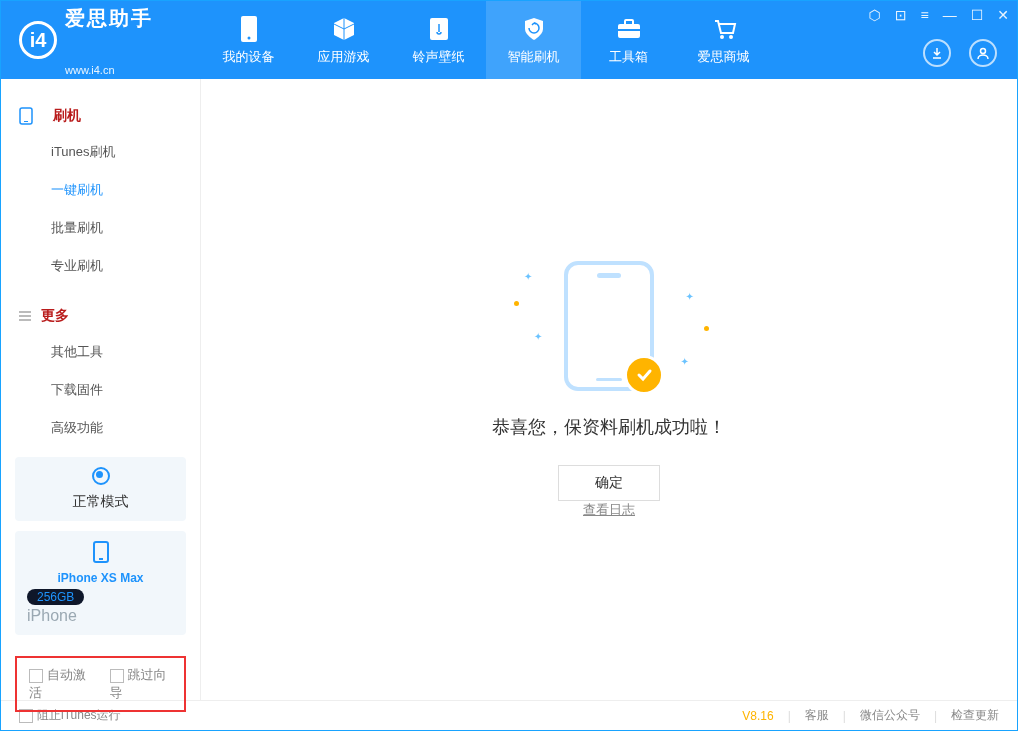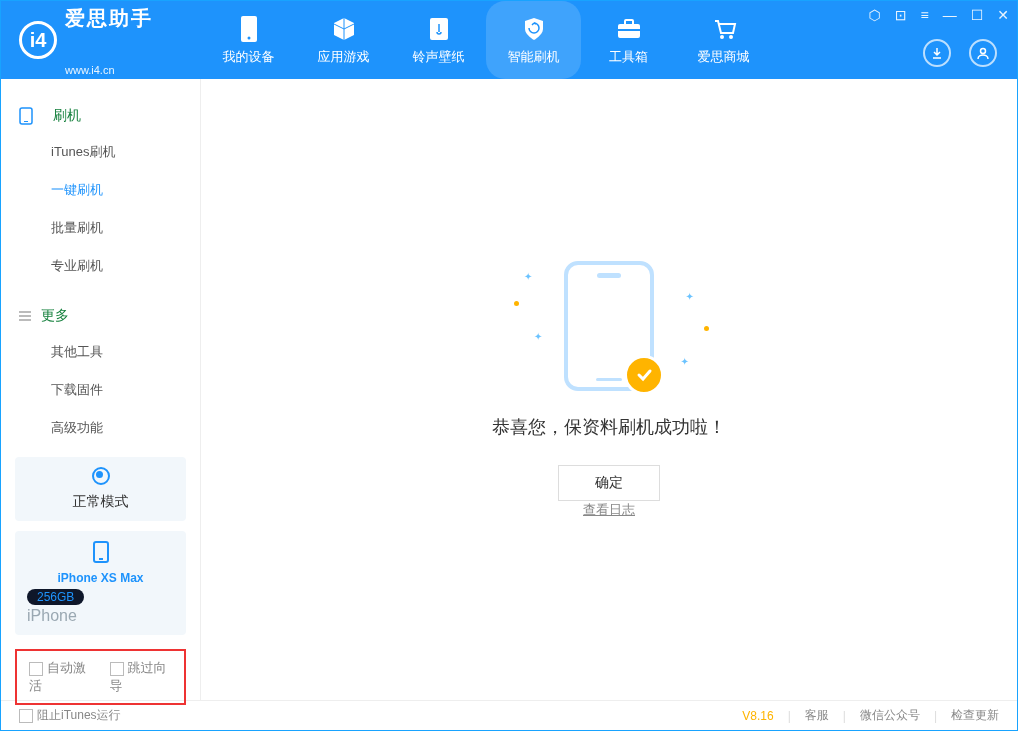"智能刷机" .nav-item.active { border-radius: 19px -> none }
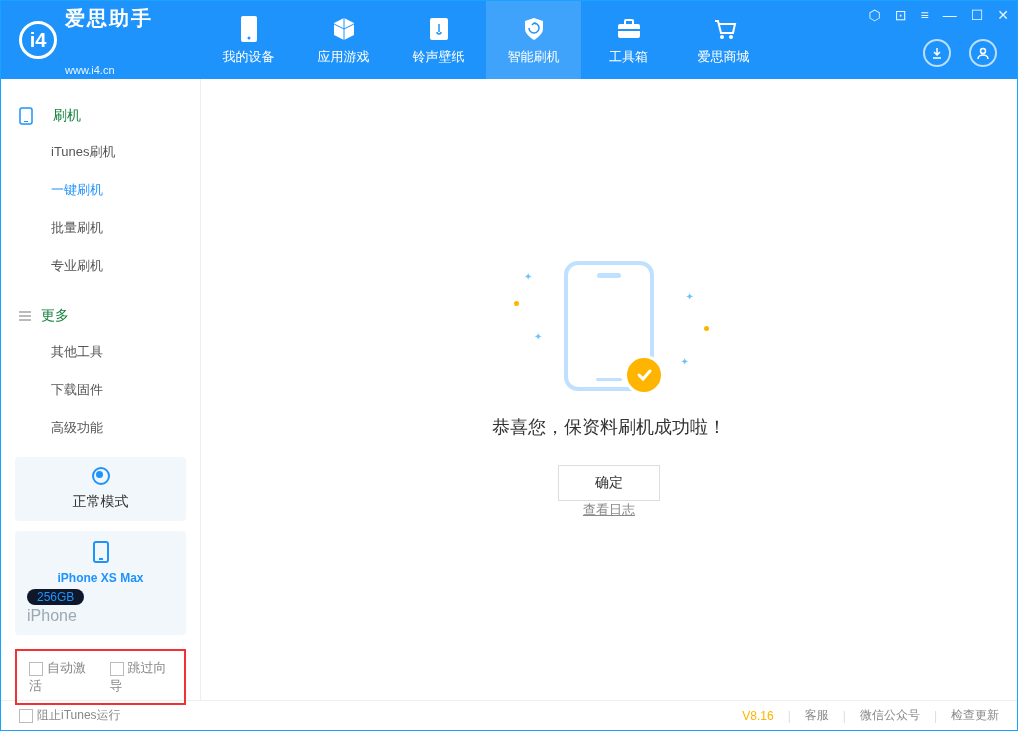"刷机" .side-group-title { color: #15803d -> #b91c1c; font-weight: normal -> bold }
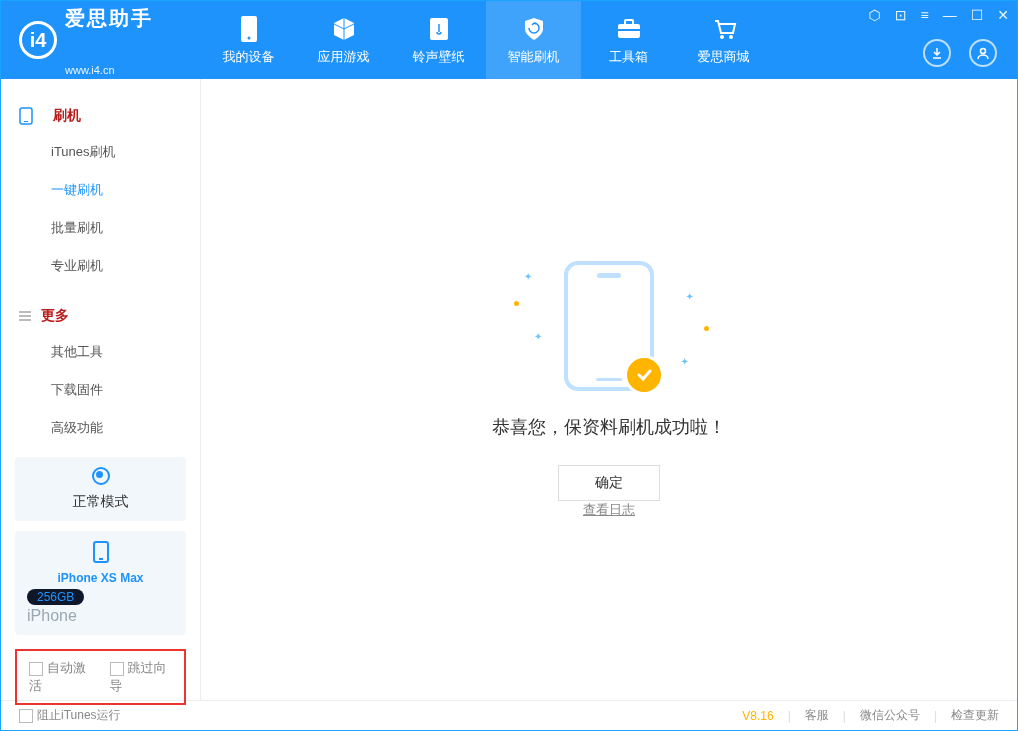"自动激活" .checkbox-row { margin: 0 14px 0 -> 7px 14px 0 }
